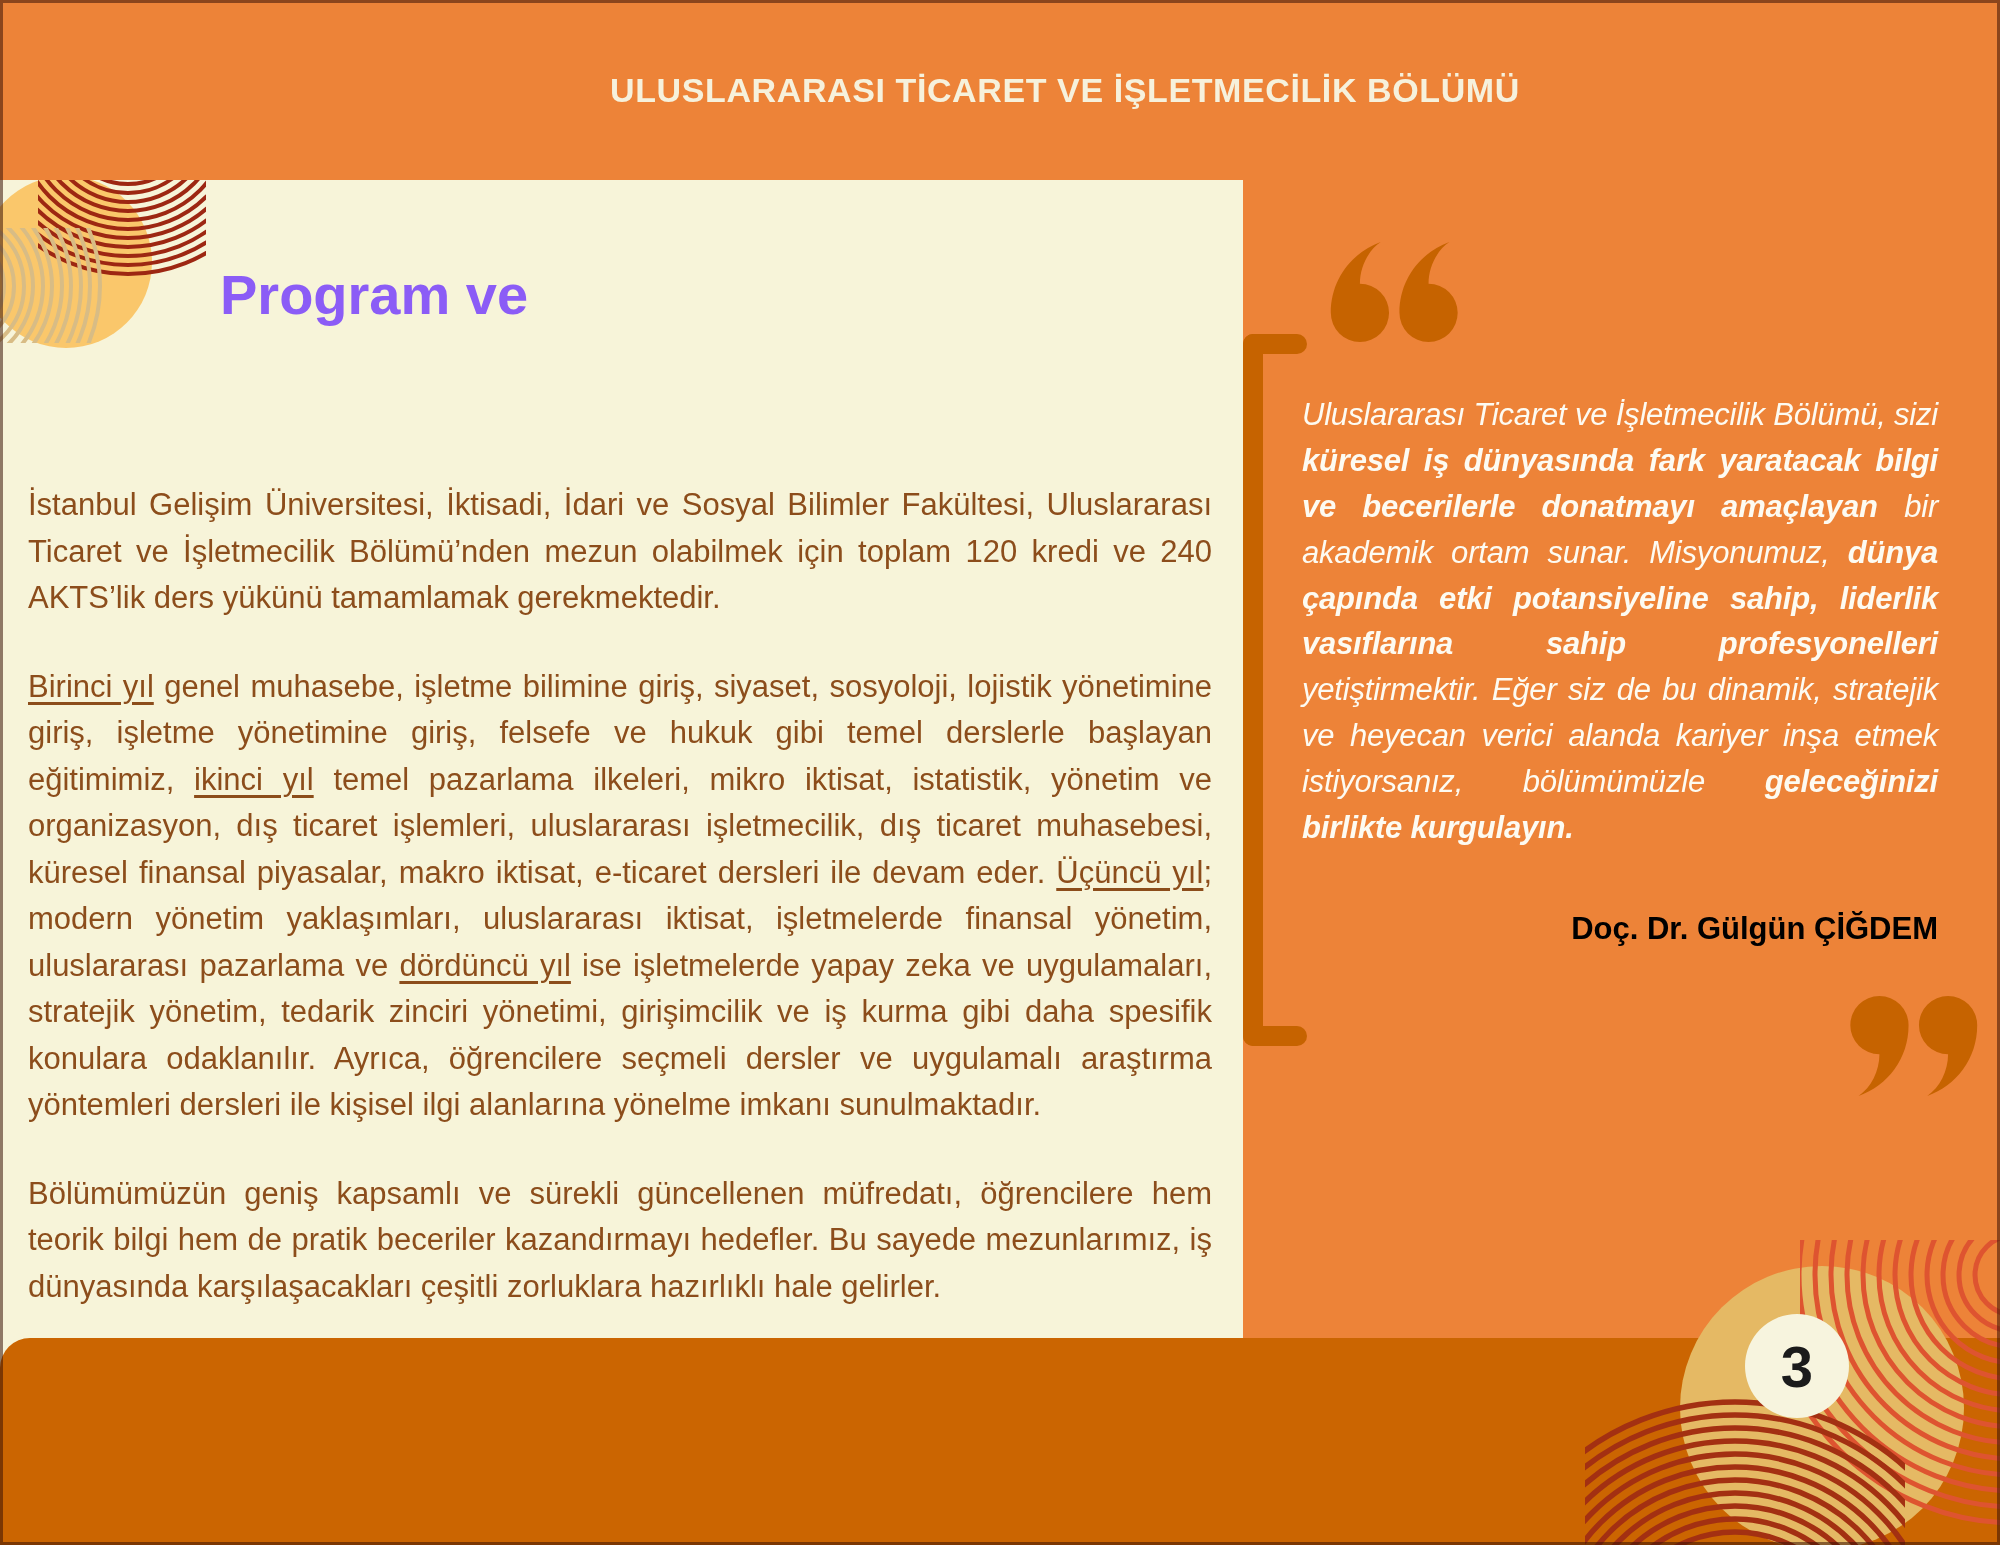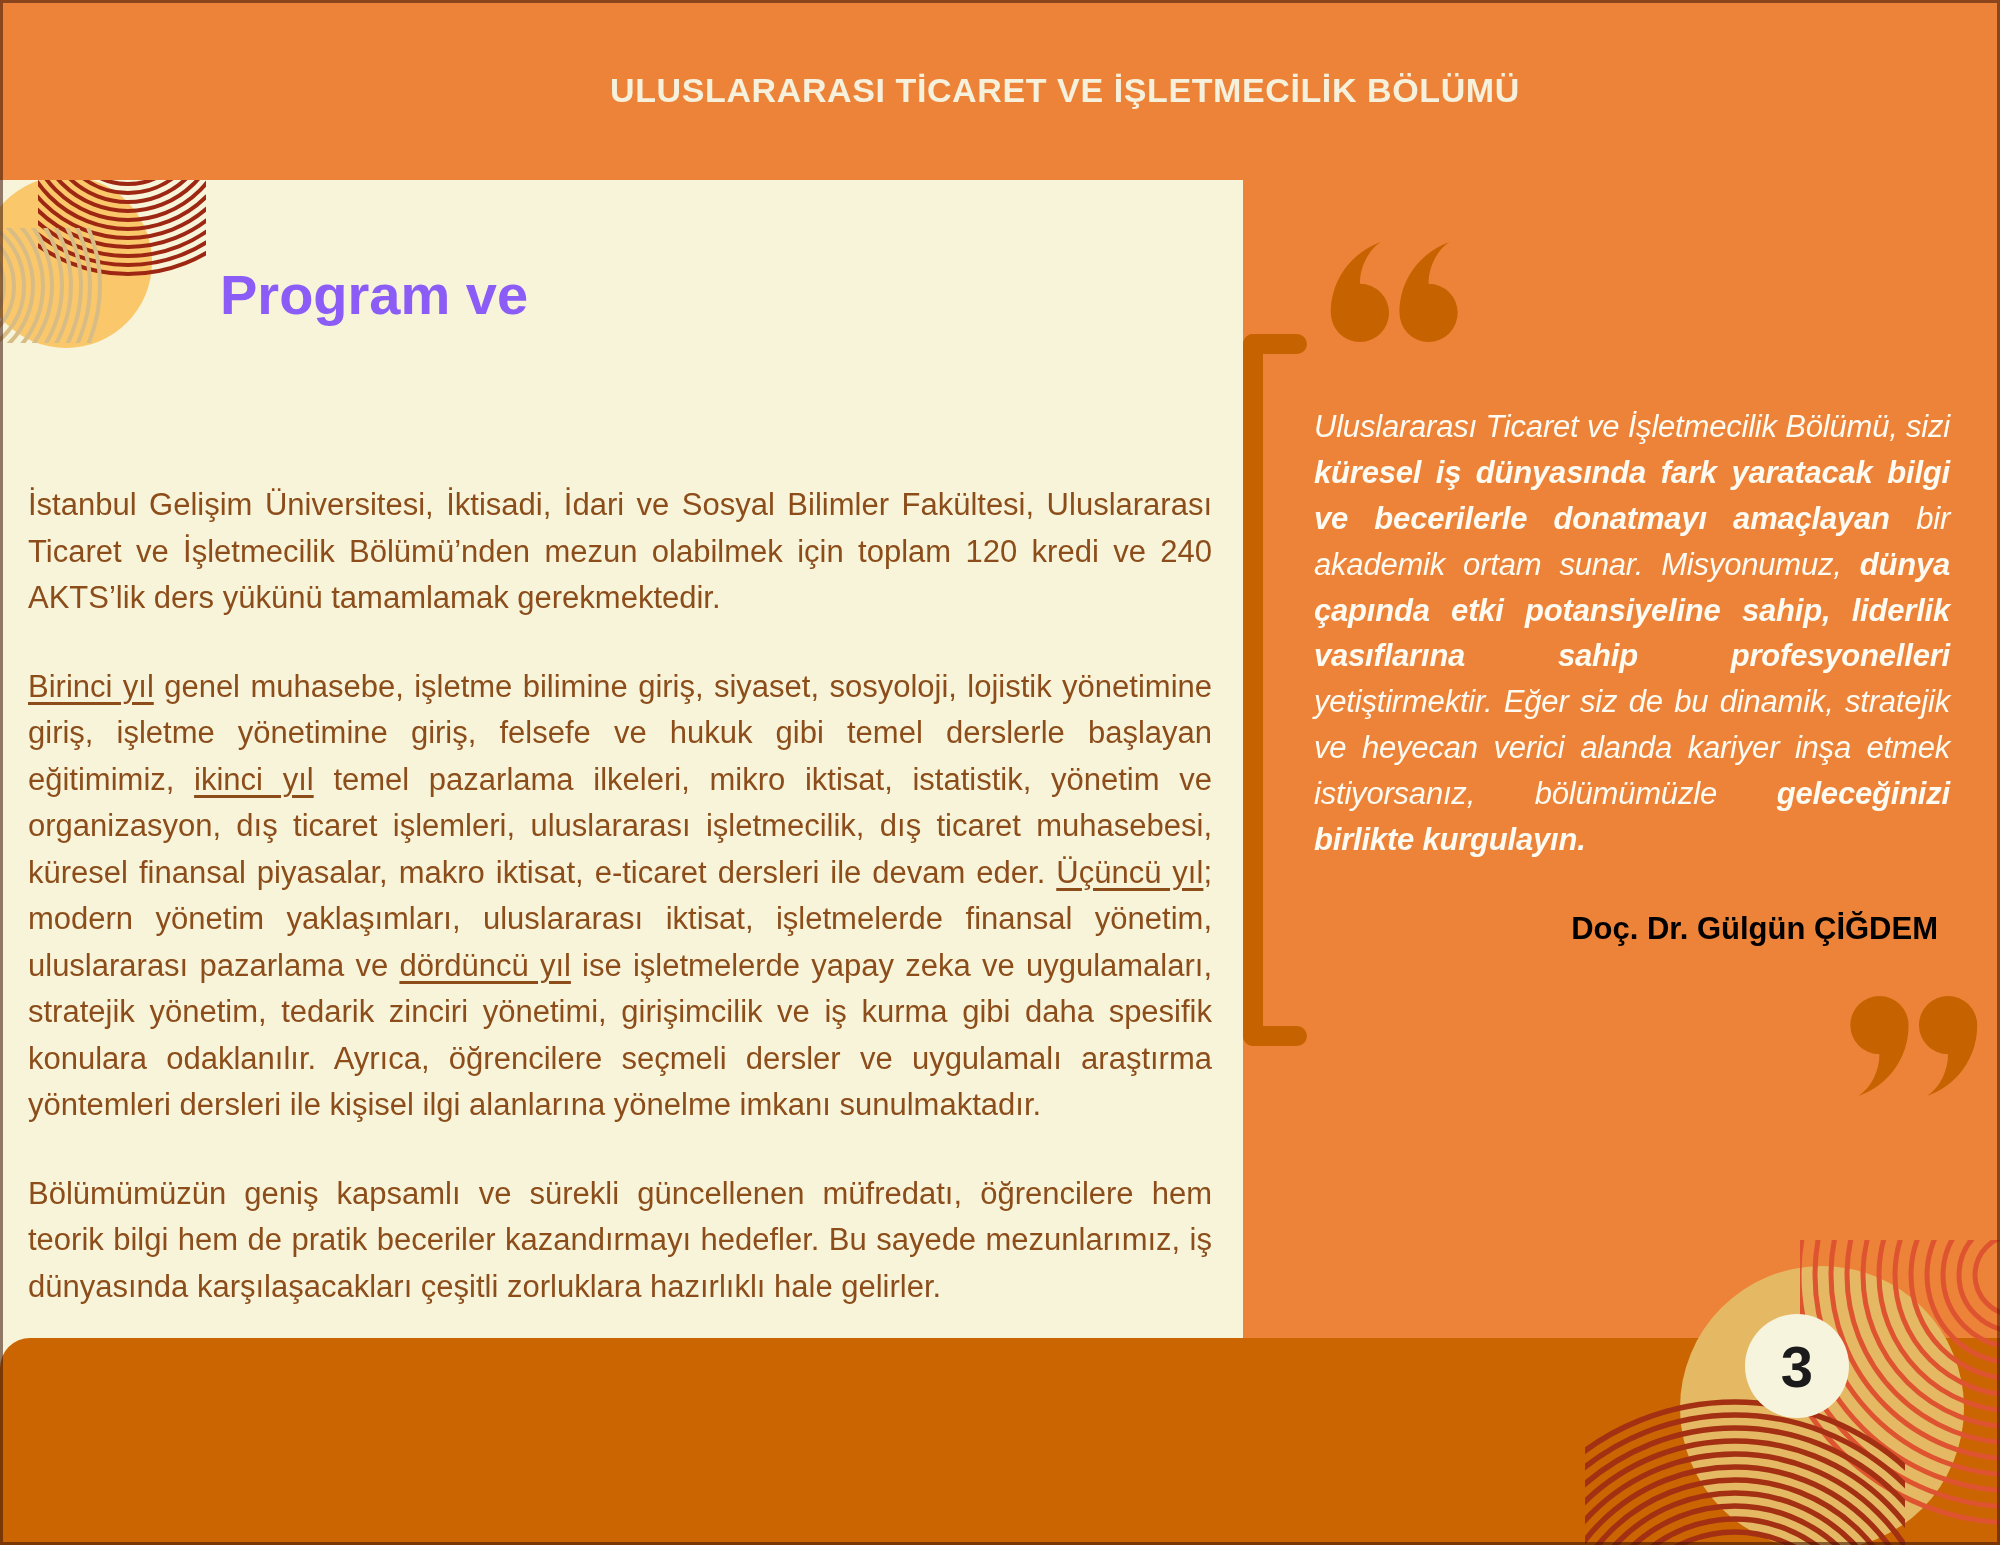"Uluslararası Ticaret ve İşletmecilik" .quote-text { margin: 12px -> 0 }
